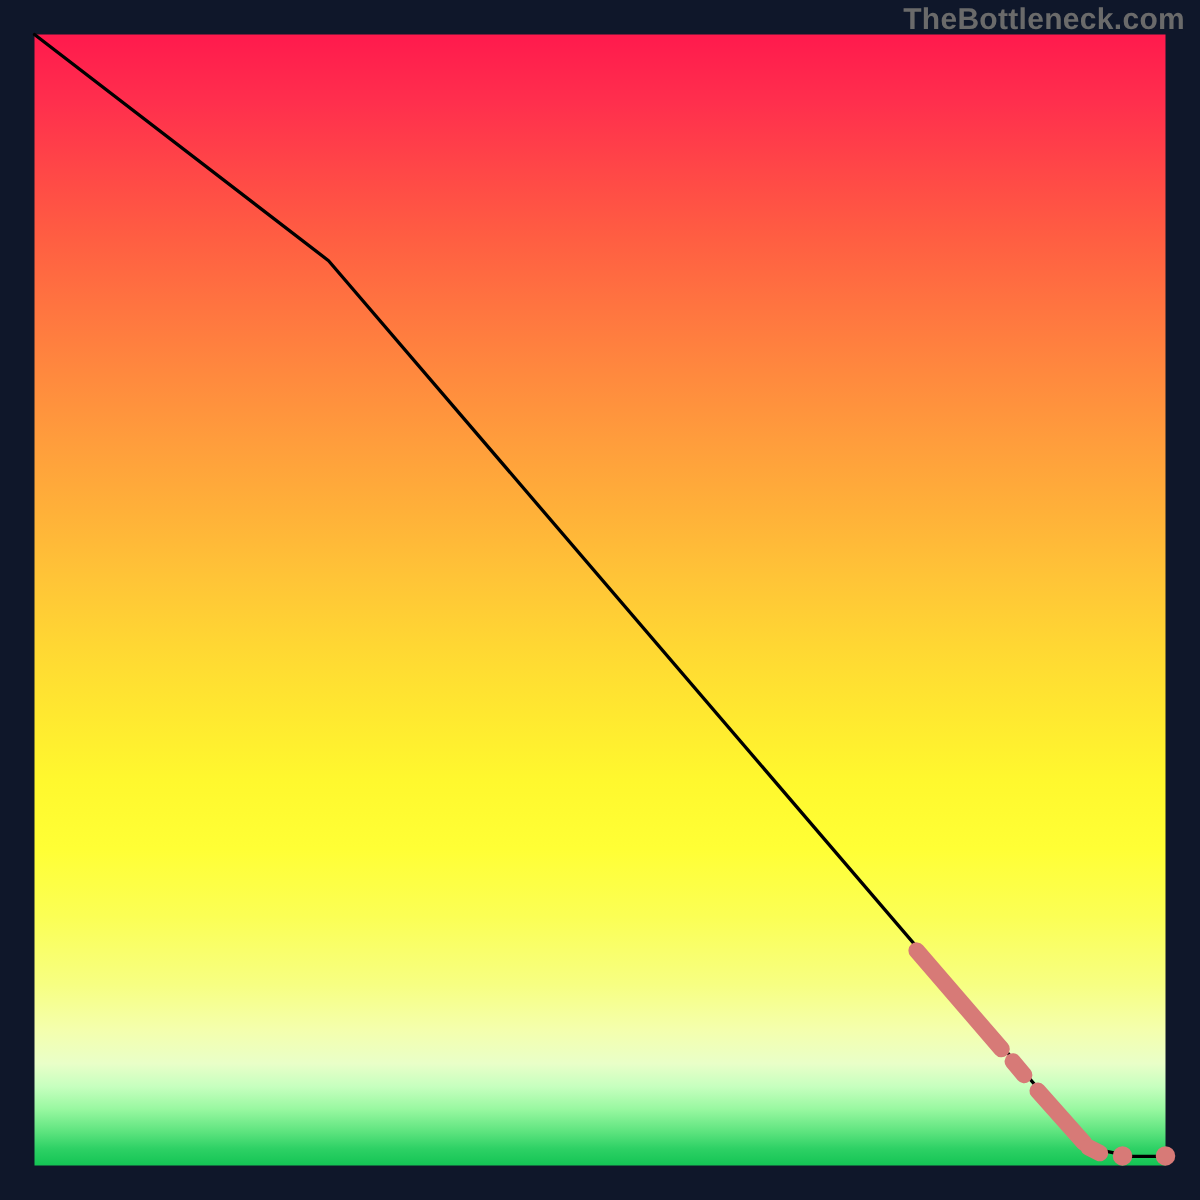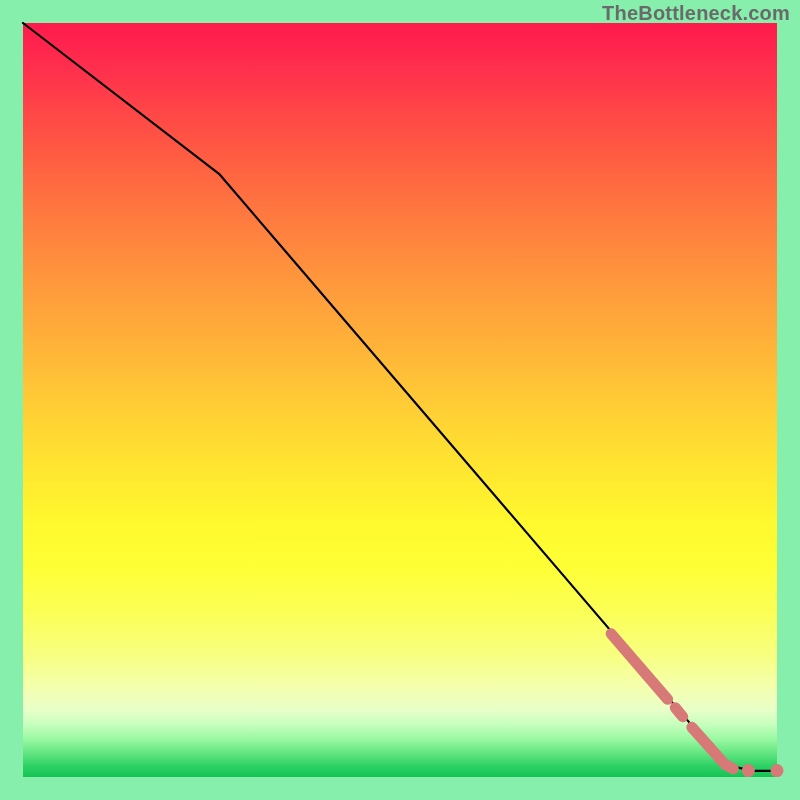"TheBottleneck.com" .stage { background: #86efac -> #0f172a }
